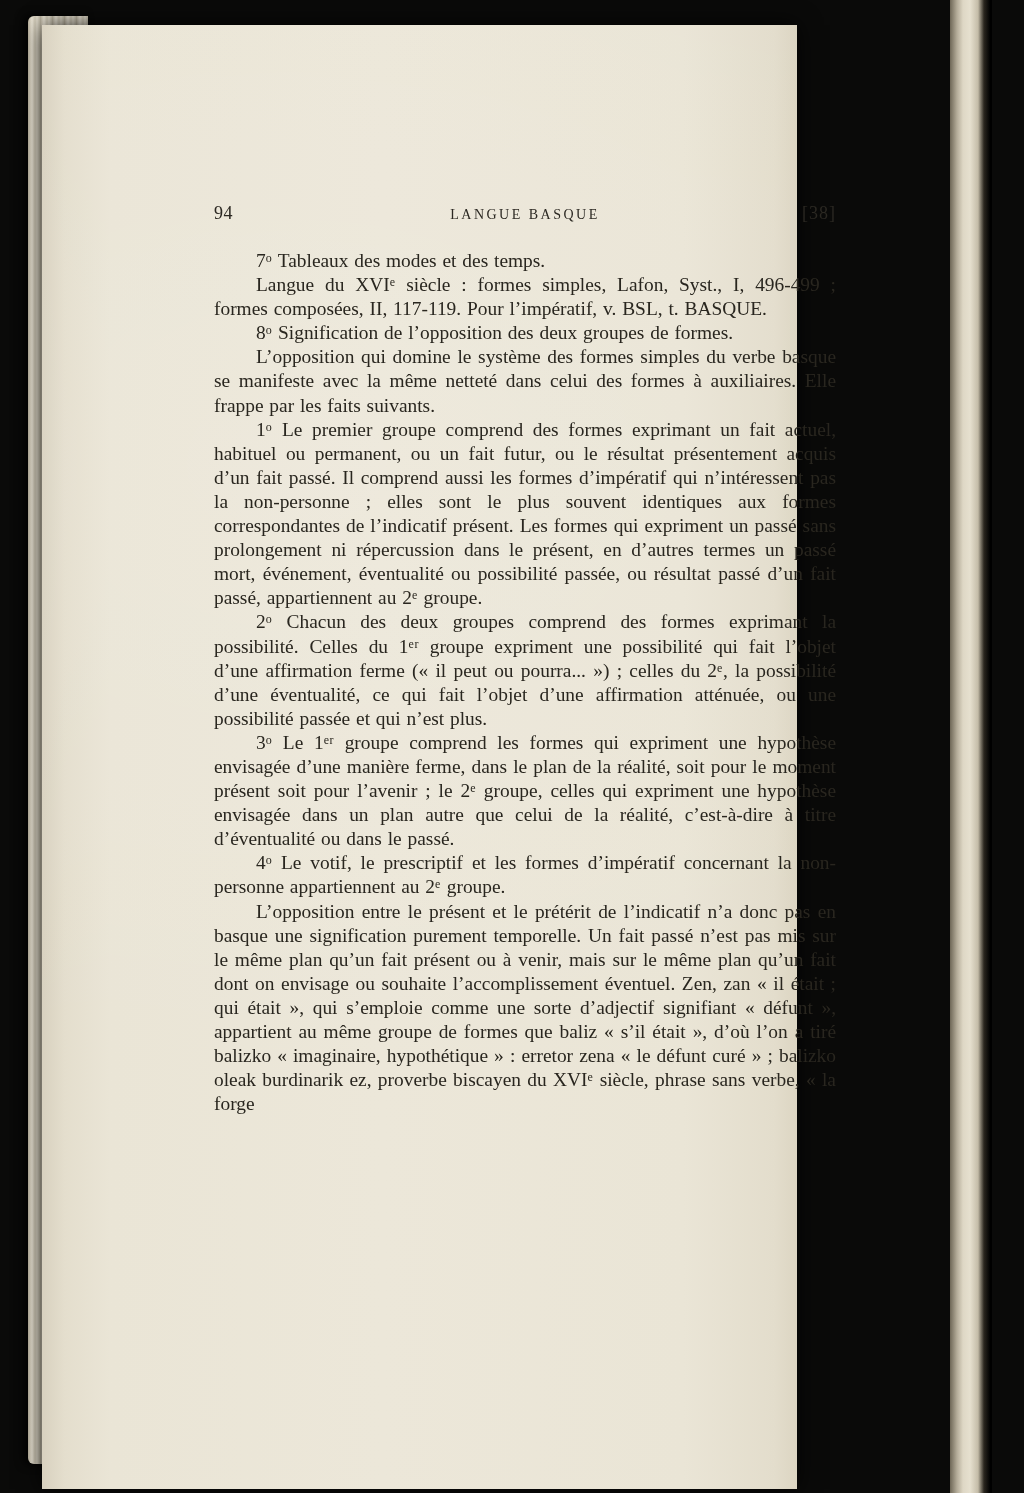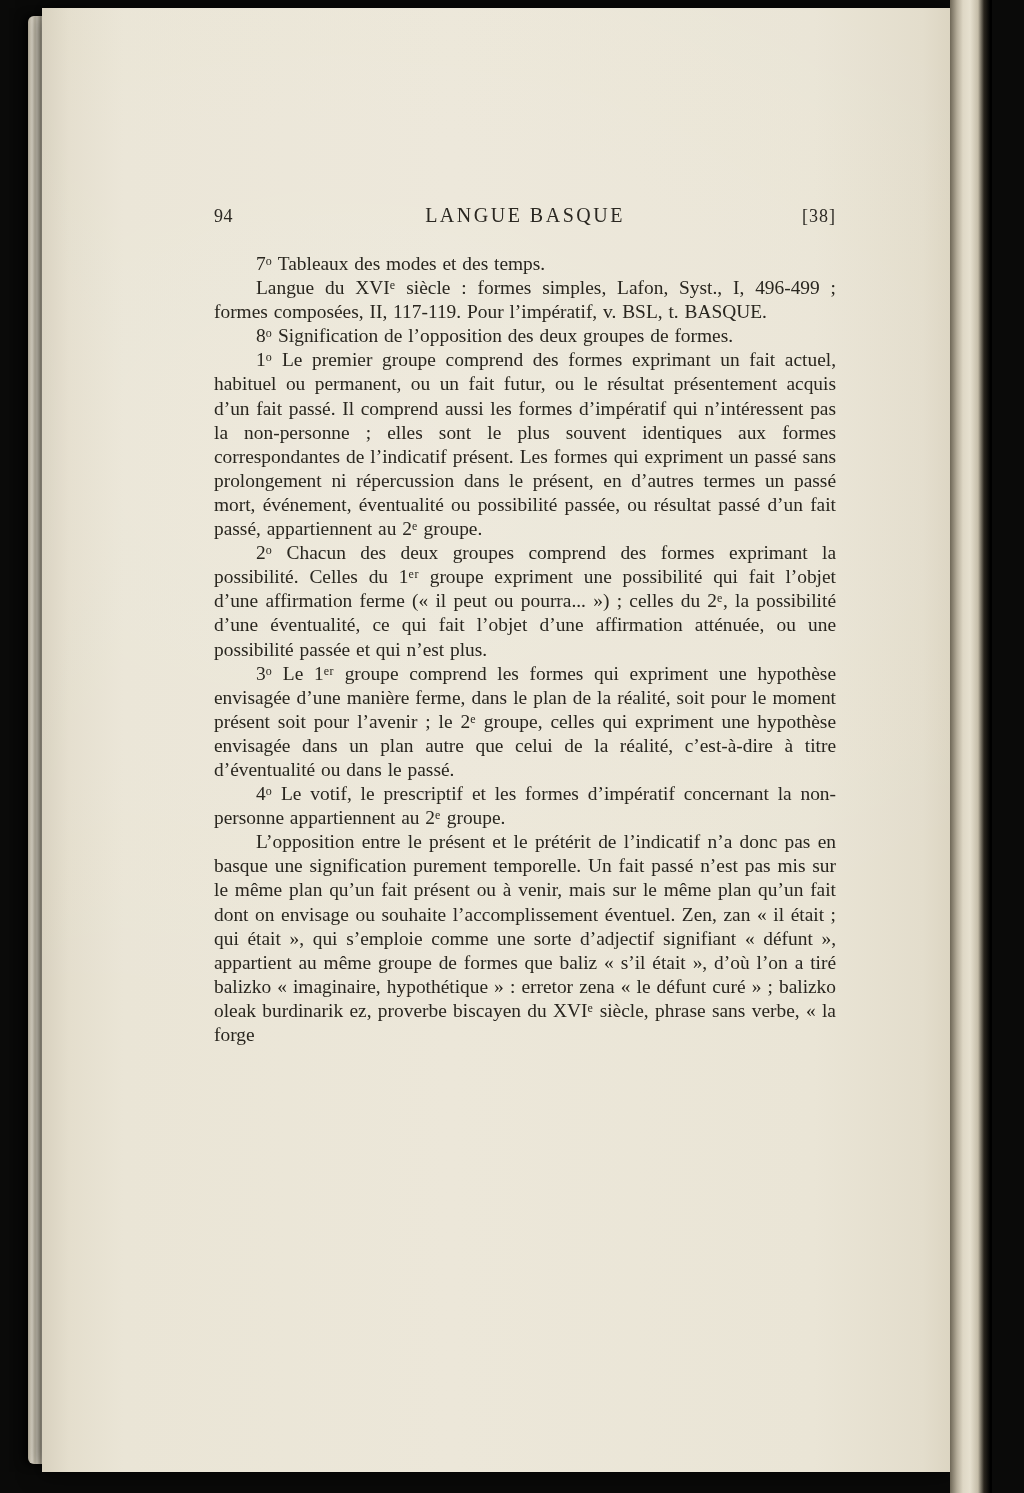"94" .page { top: 8px -> 25px; width: 908px -> 755px }
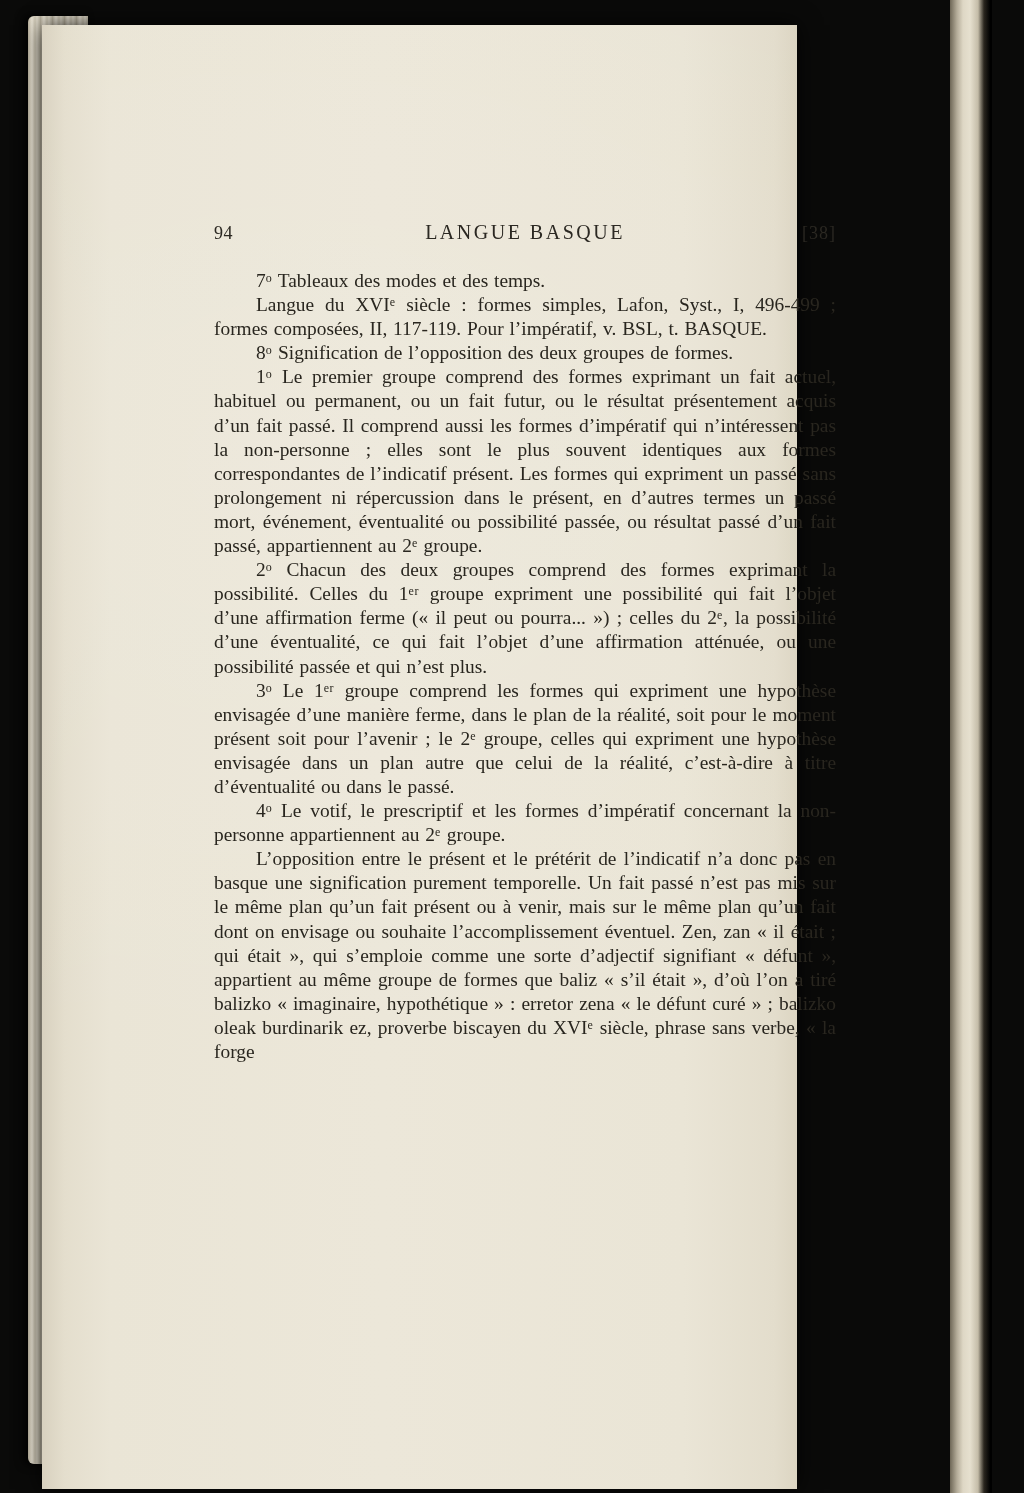"LANGUE BASQUE" .running-title { font-size: 20px -> 14px }
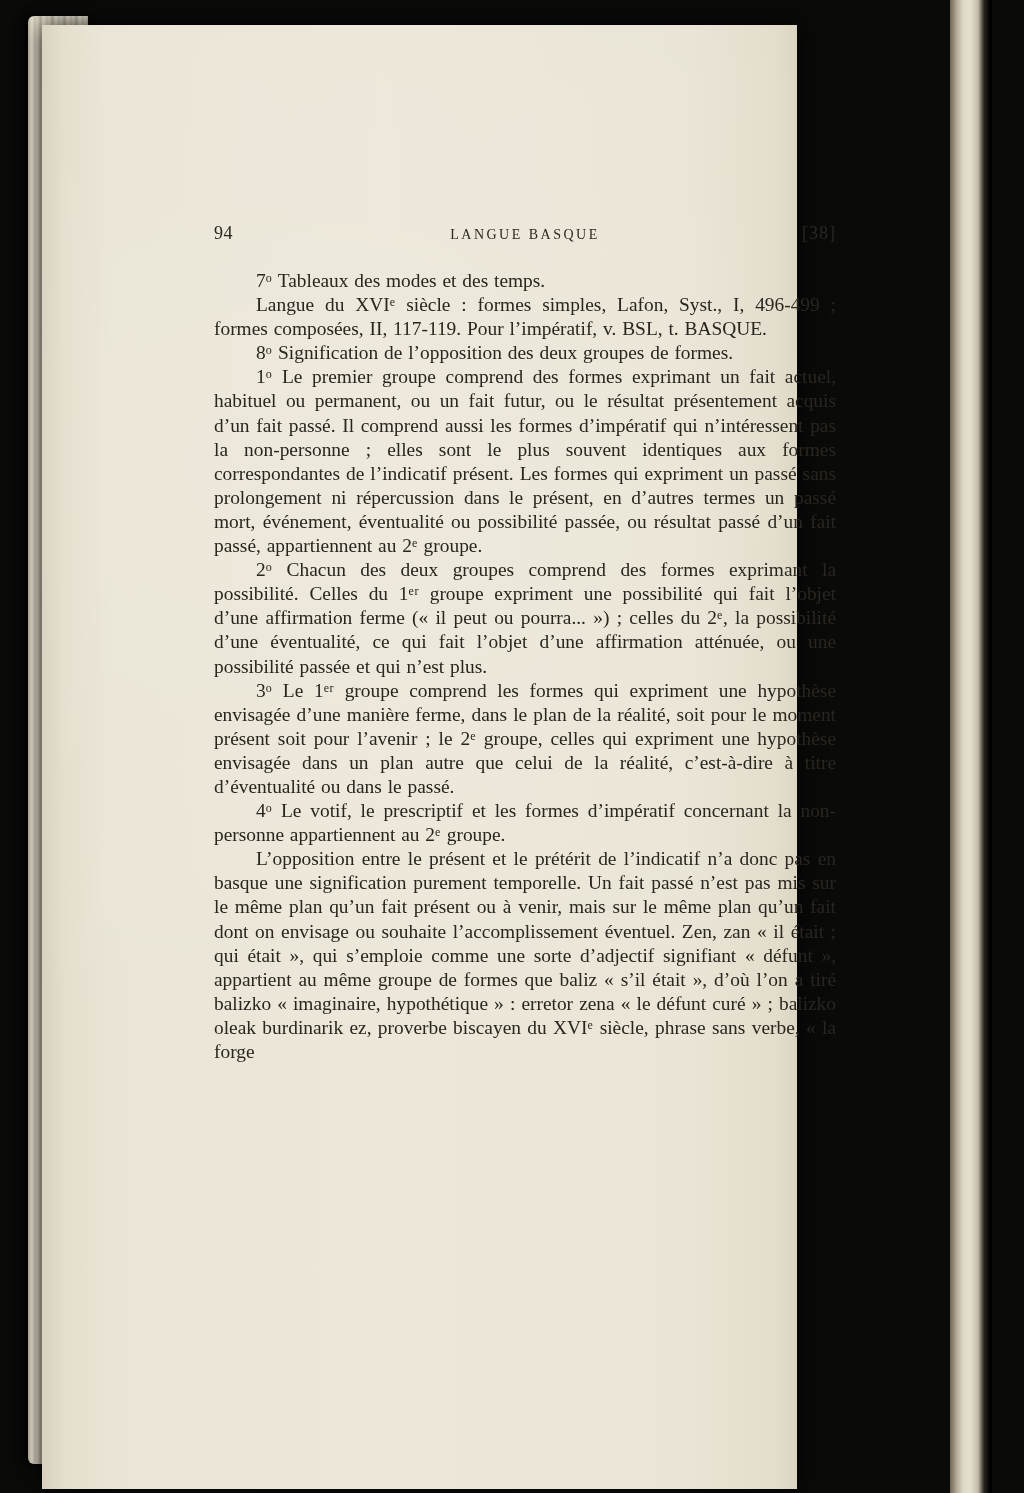"[38]" .section-ref { margin-top: 20px -> none }
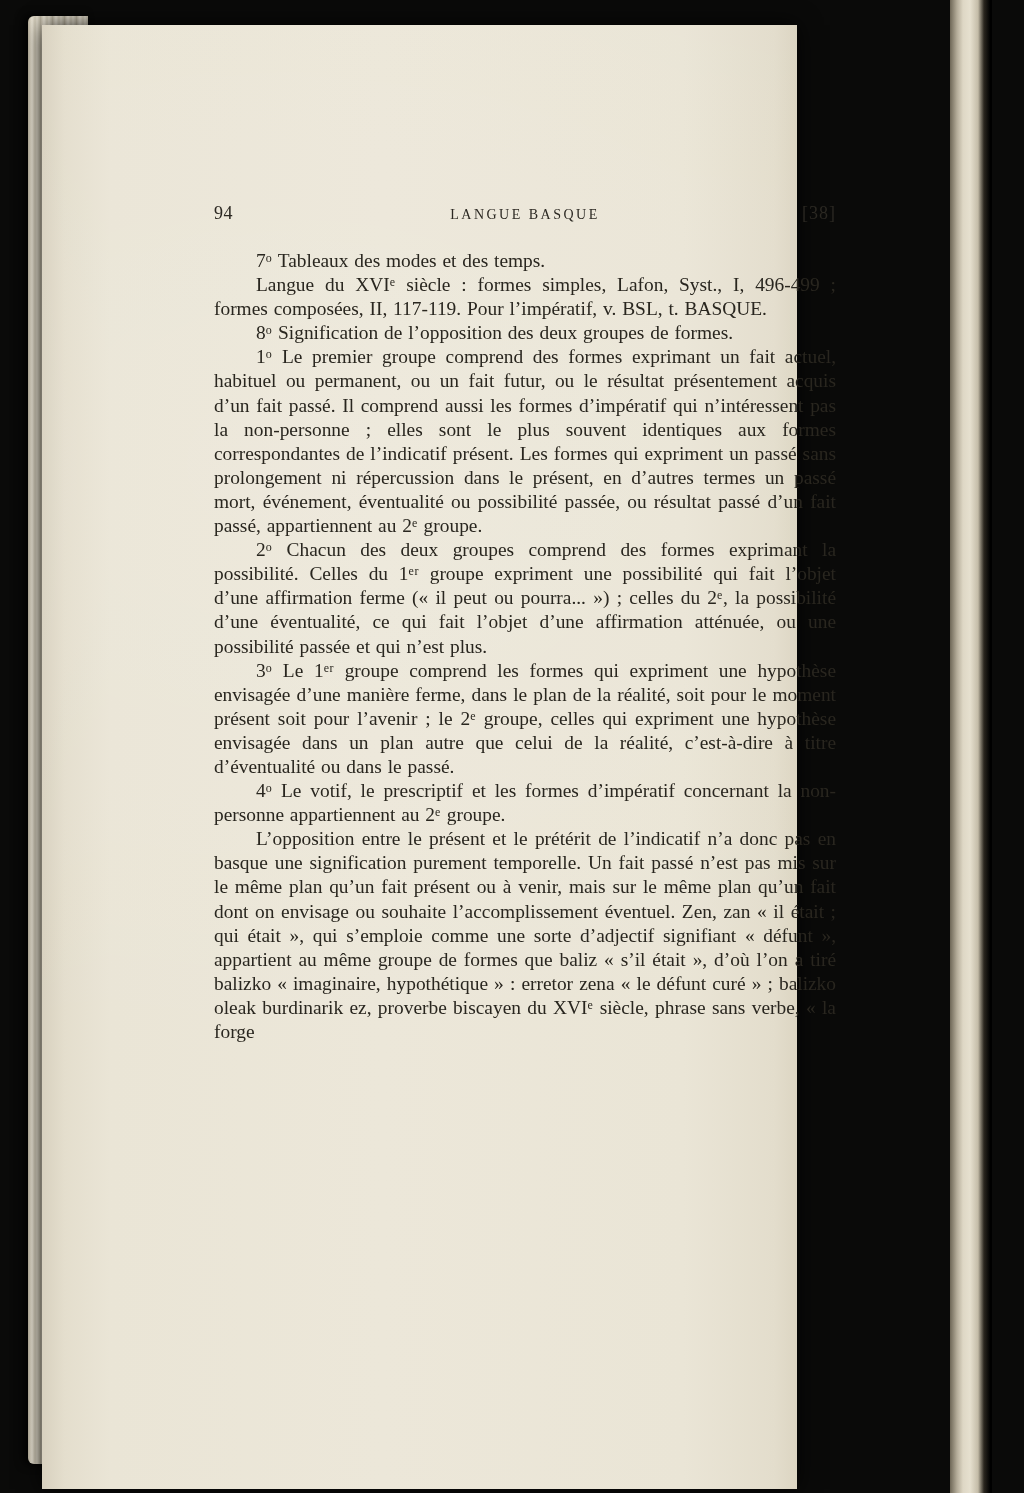"L’opposition qui domine le système" p.para { html: none -> <p><span>L’opposition qui domine le système des formes simples du verbe basque se manifeste avec la même netteté dans celui des formes à auxiliaires. Elle frappe par les faits suivants.</span></p> }
